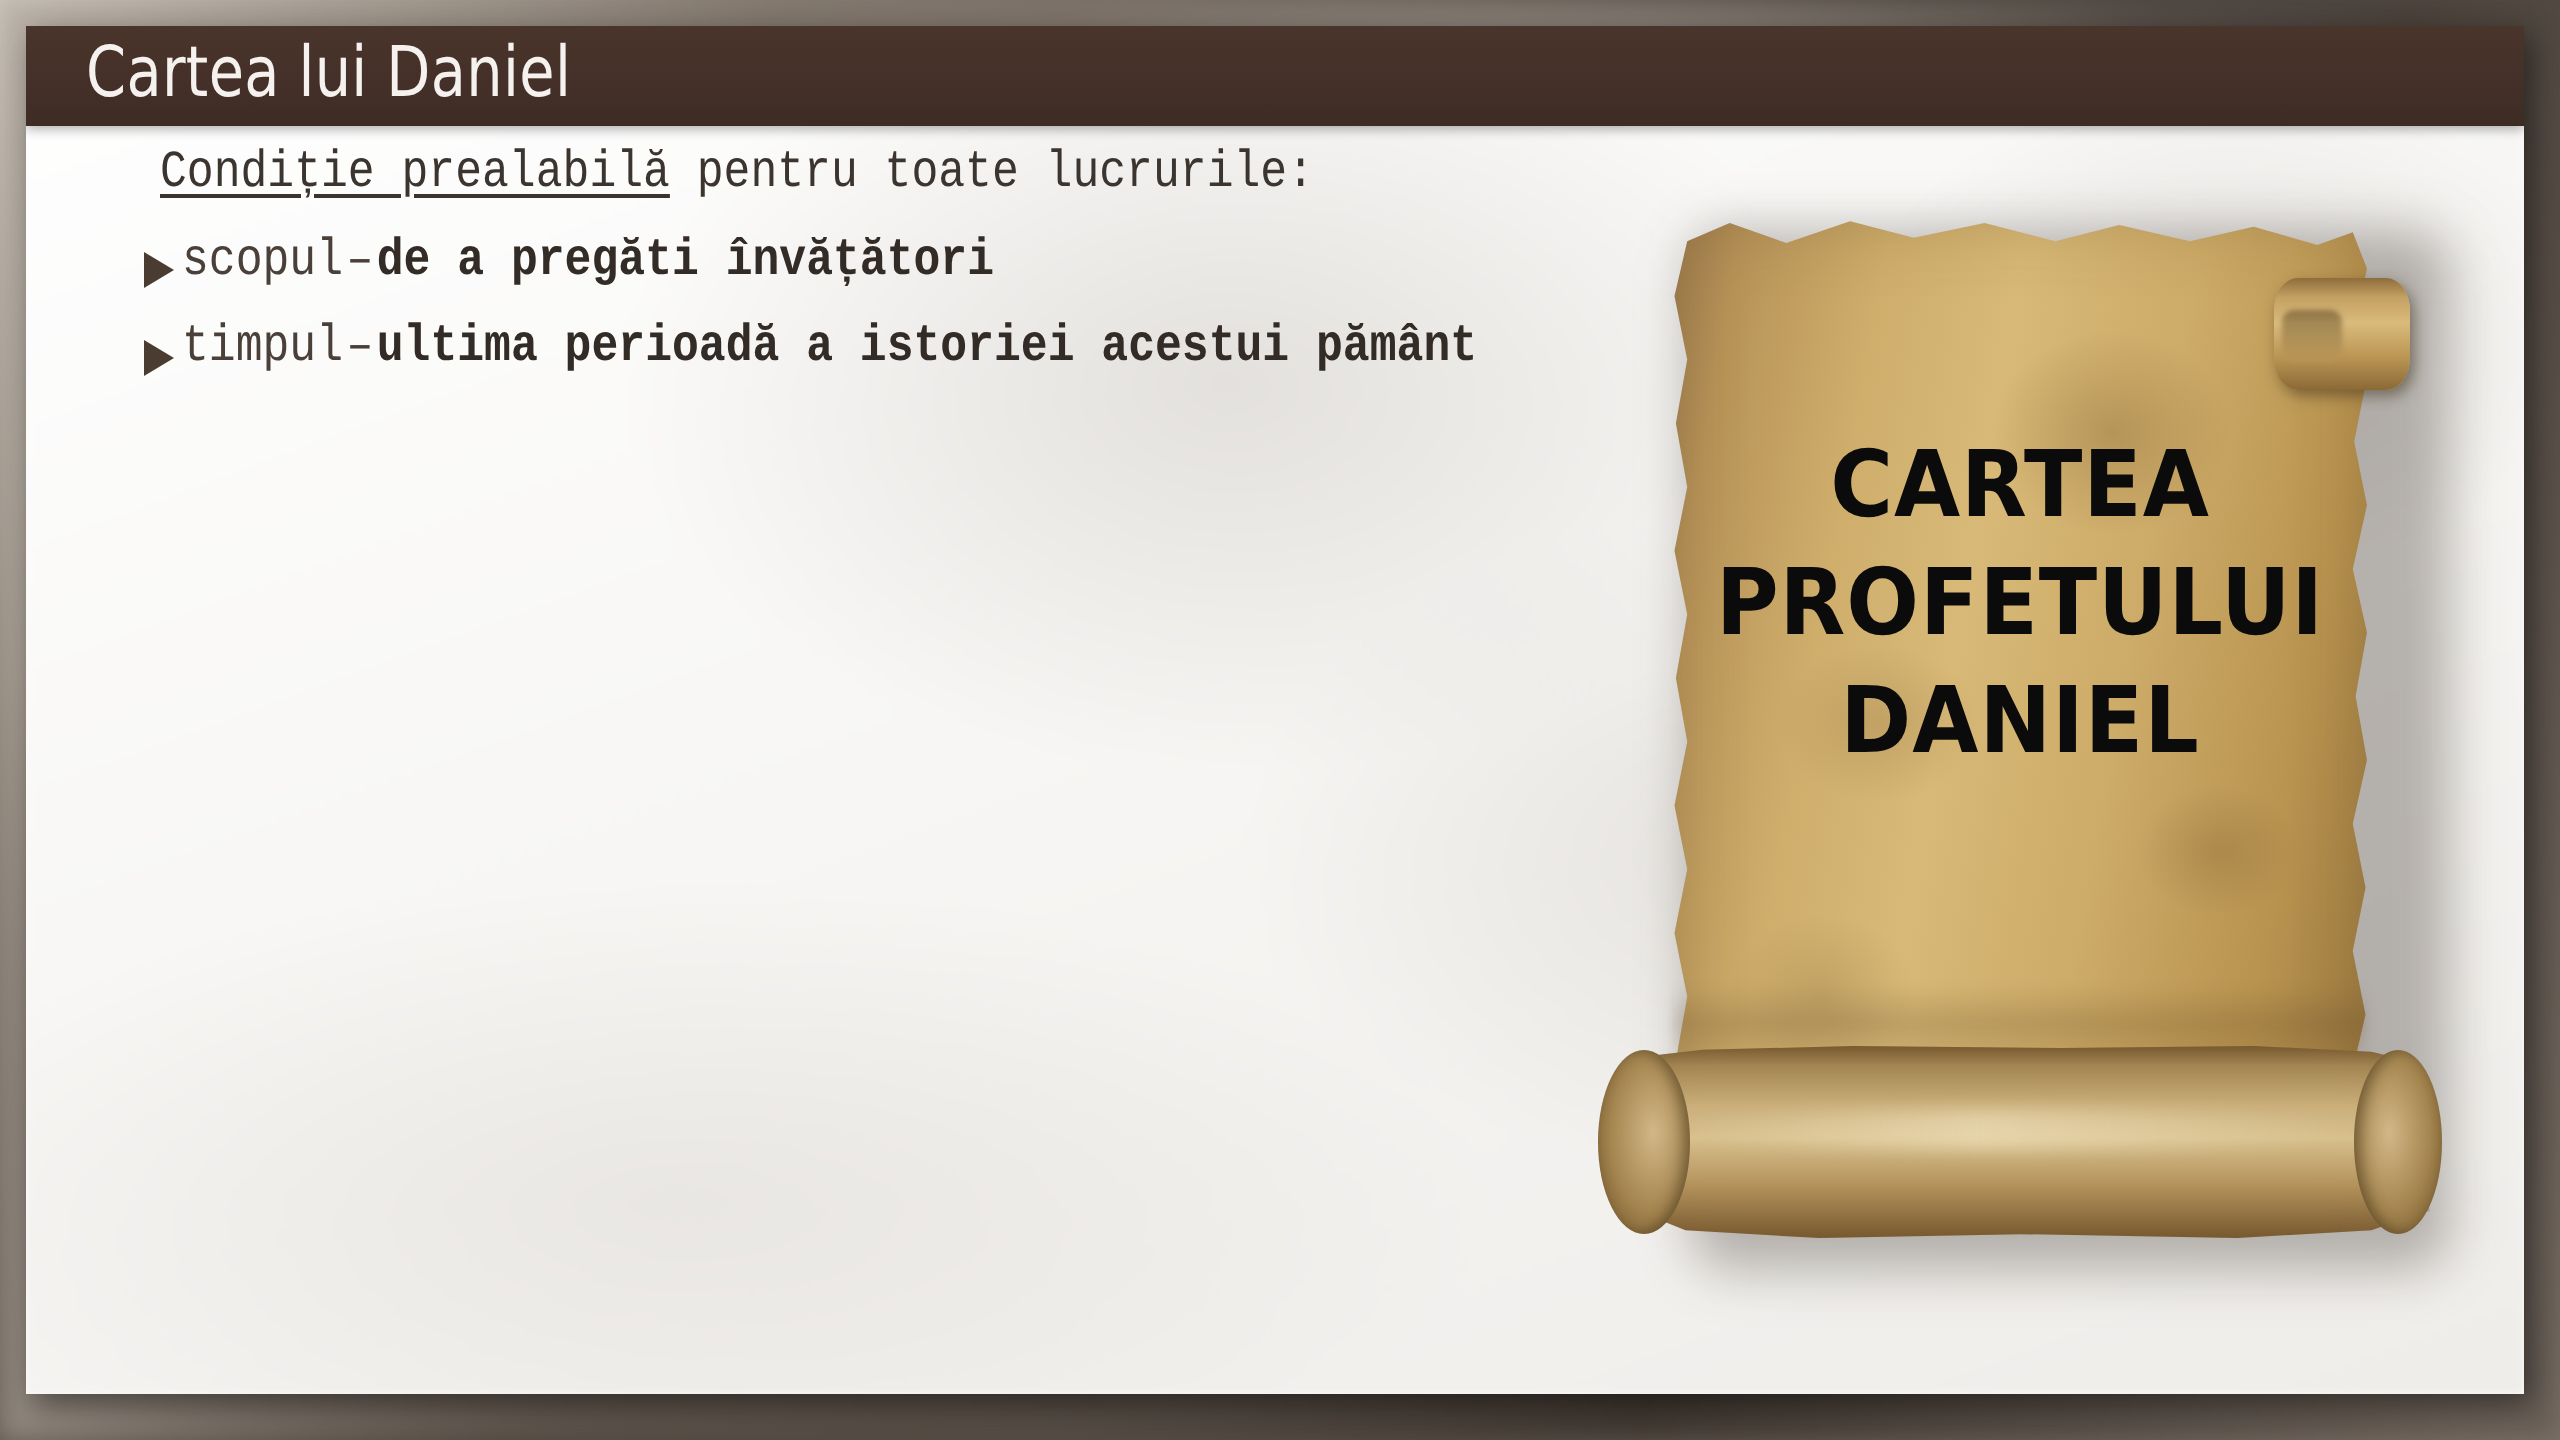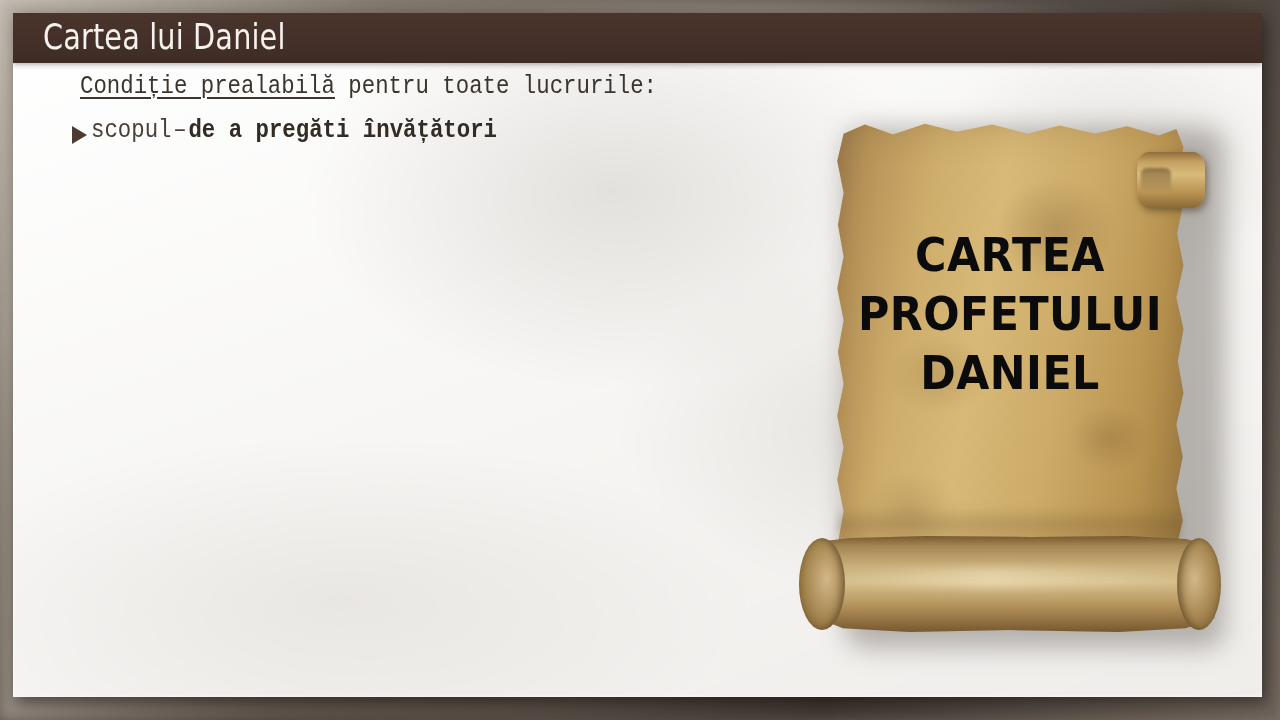"timpul–ultima perioadă a istoriei" div.bullet-row { html: none -> <div> <span></span> <span><span>timpul</span><span>–</span><span>ultima perioadă a istoriei acestui pământ</span></span> </div> }
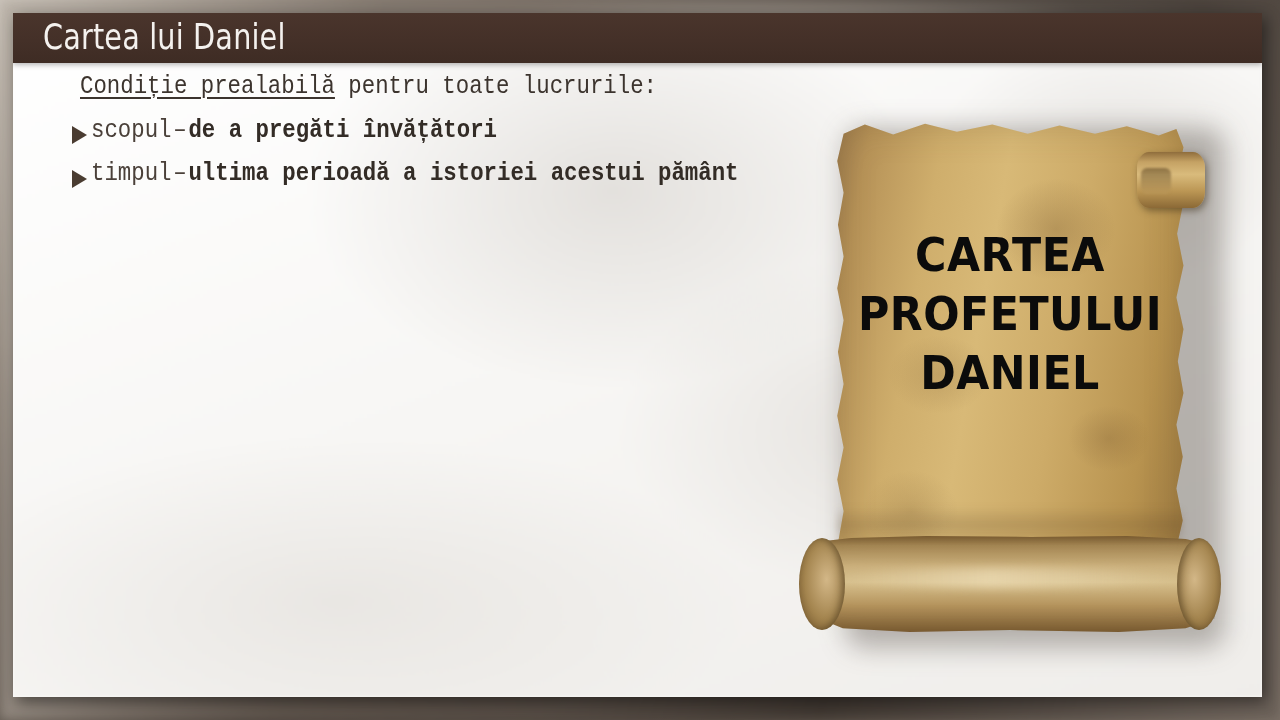"CARTEA" #scroll-figure { top: 93px -> 80px }
